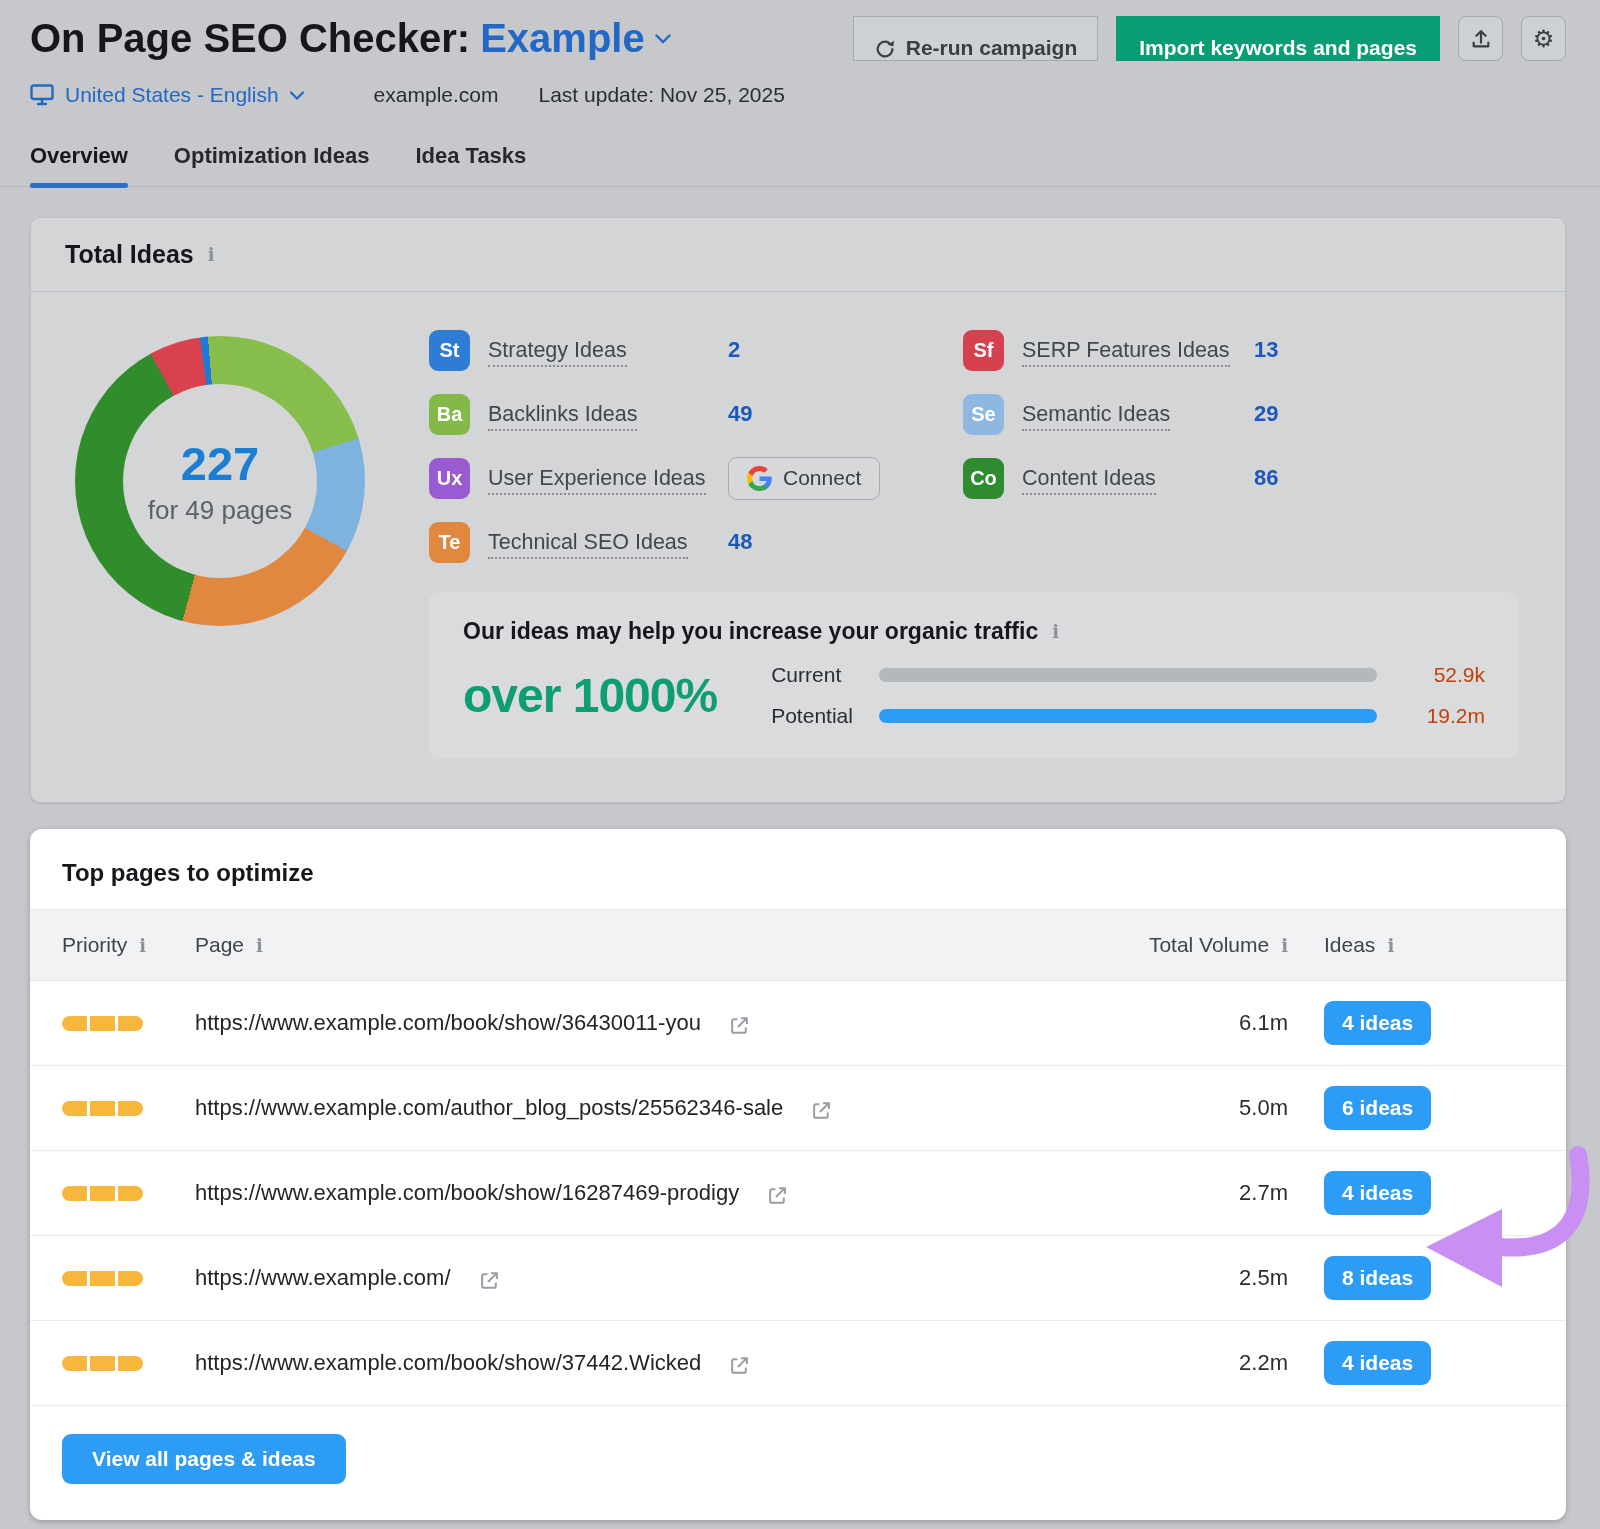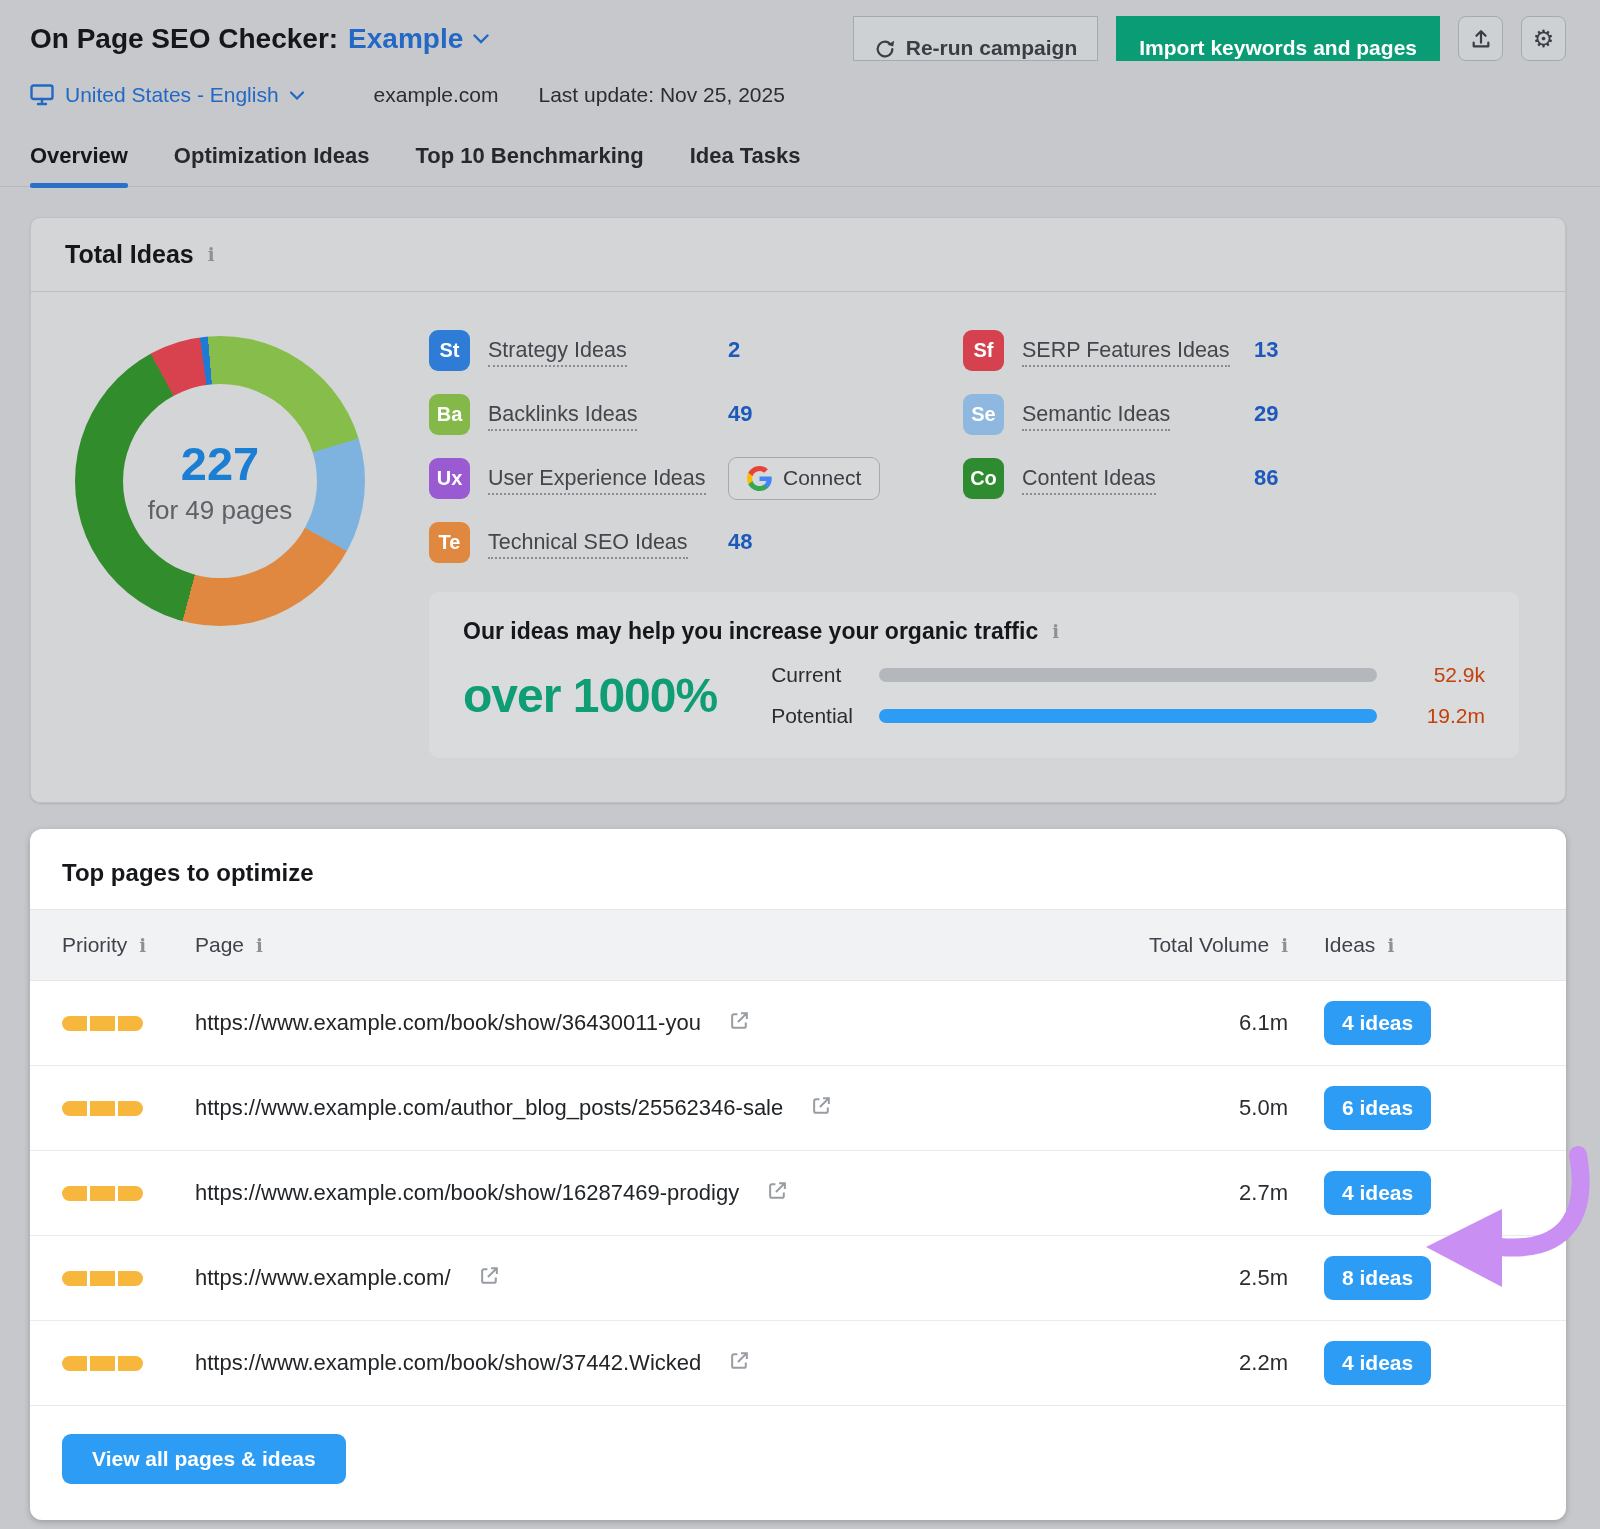"On Page SEO Checker:" .page-title { font-size: 28px -> 40px }
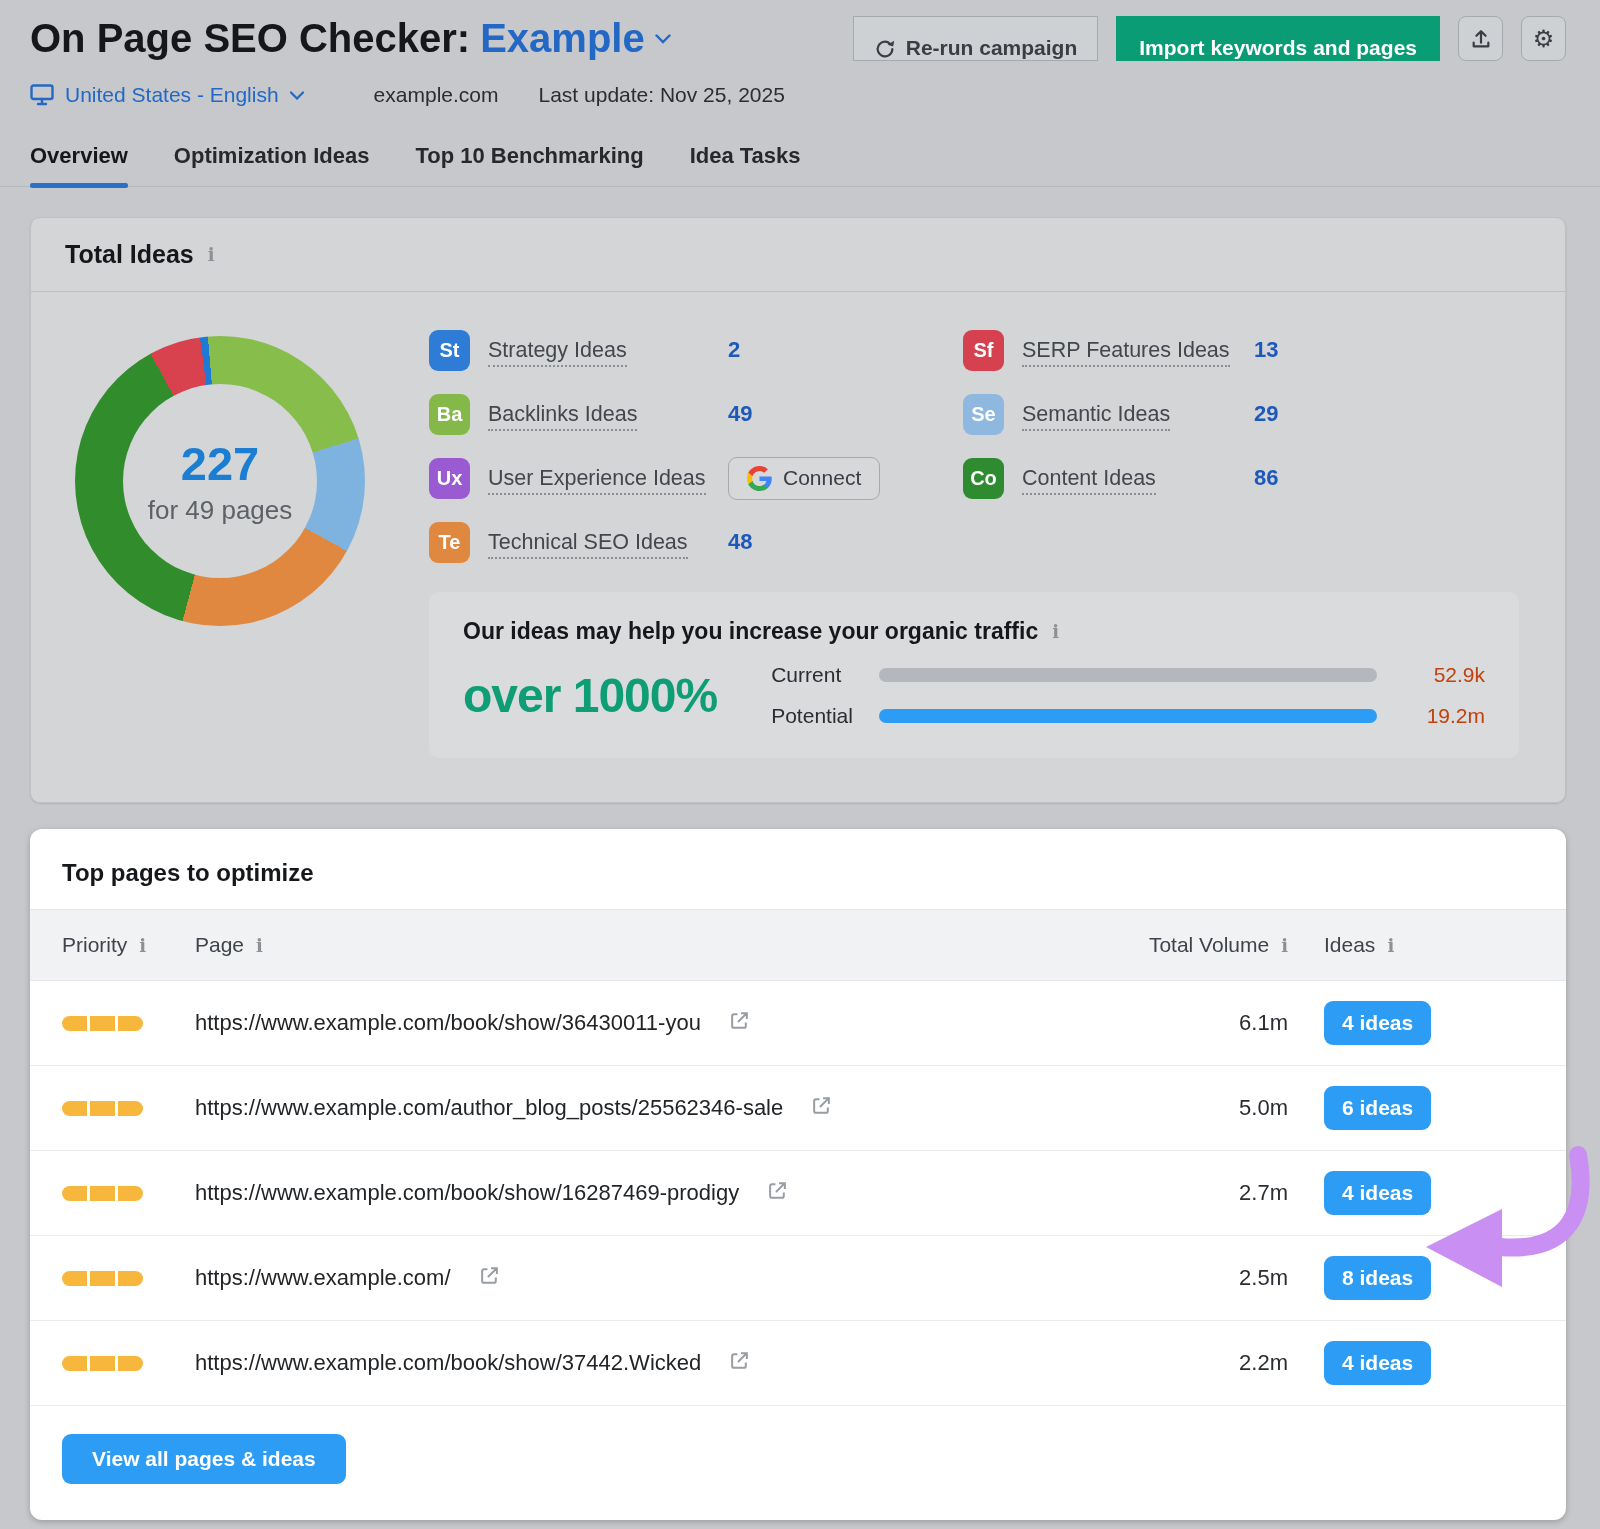"Top 10 Benchmarking" div.tab { html: <div>Top 10 Benchmarking</div> -> none }
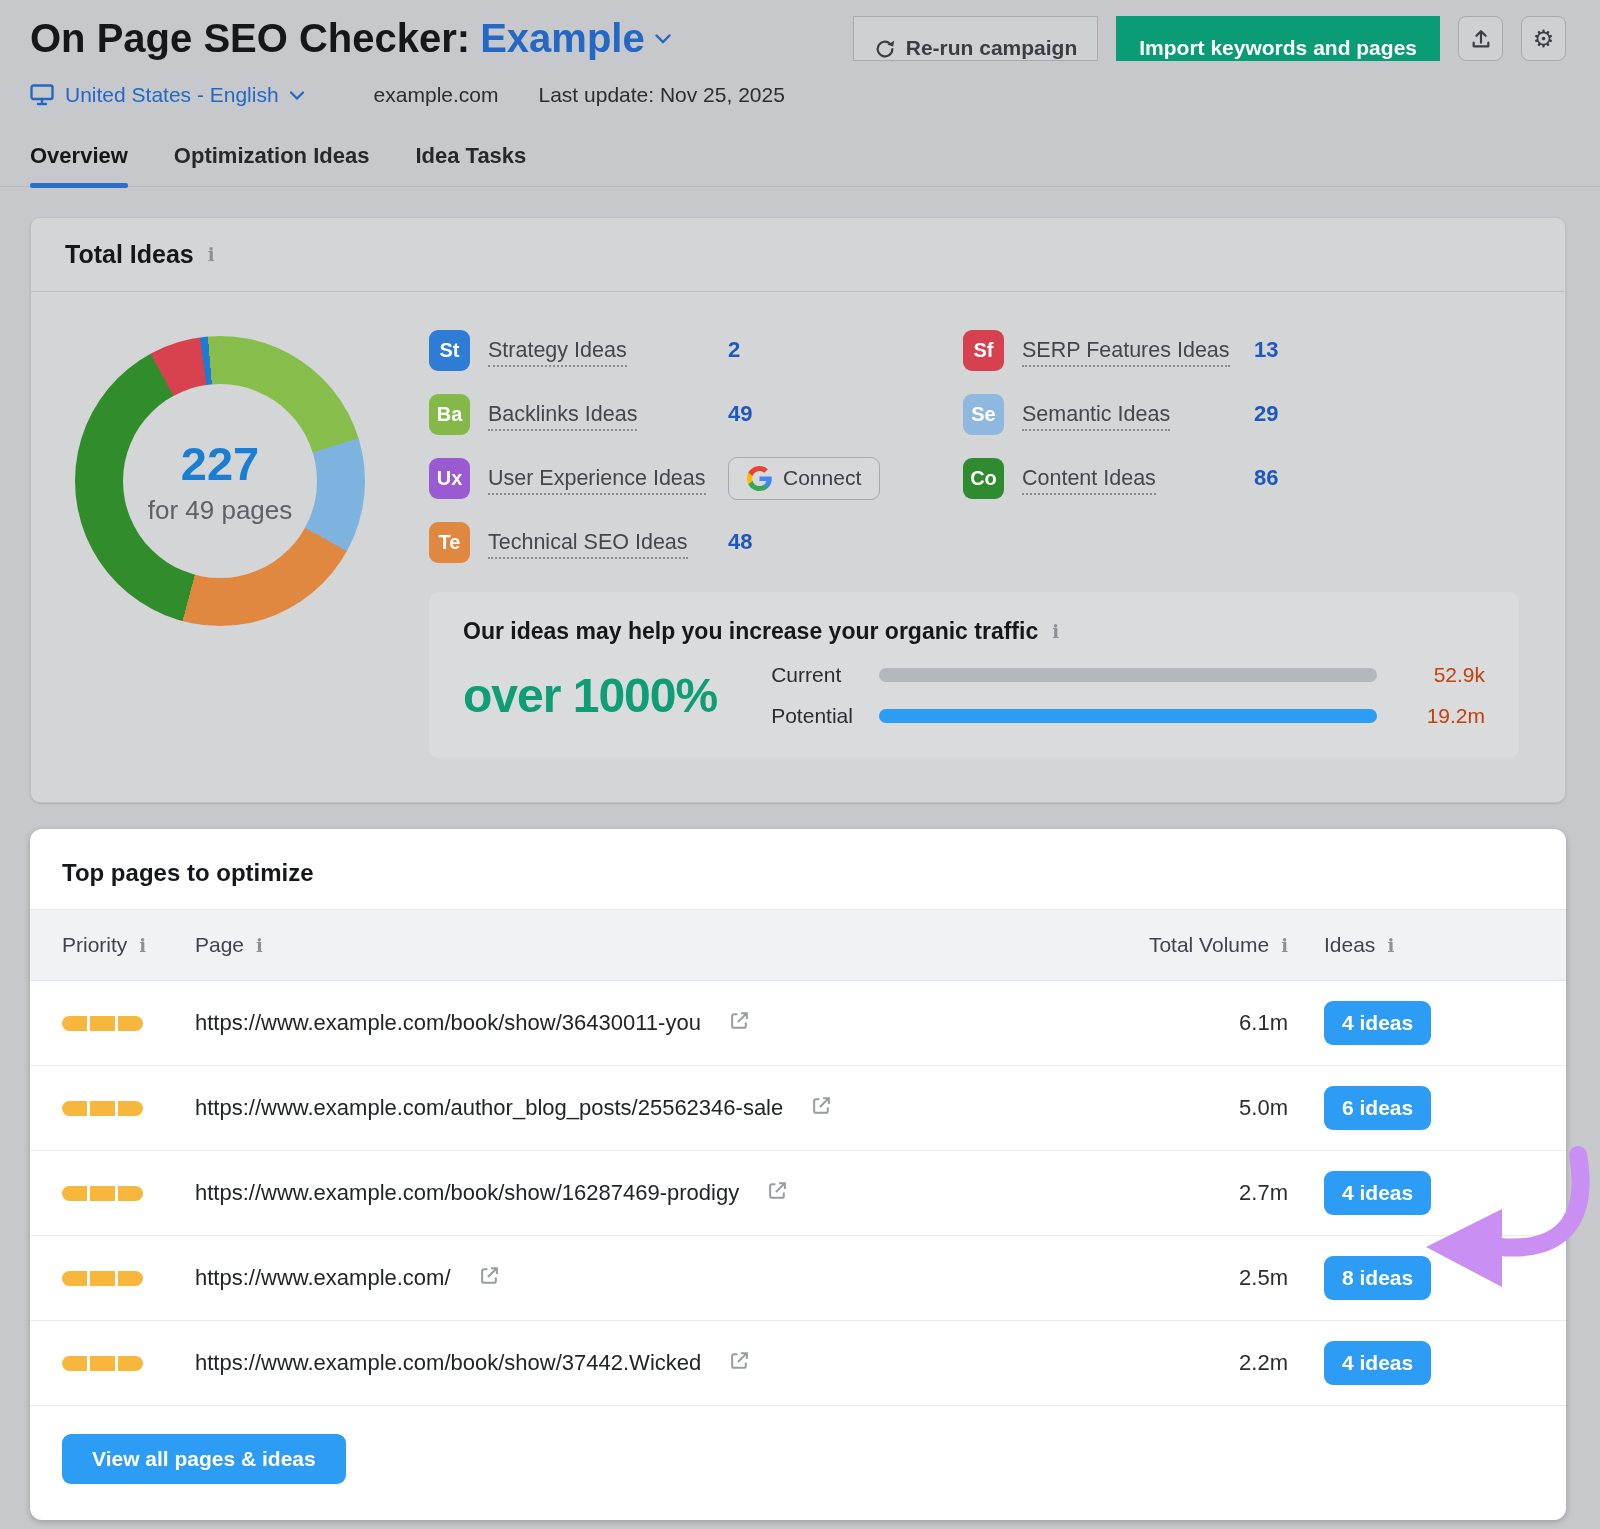"https://www.example.com/book/show/364300" .url-cell { align-items: flex-start -> flex-end }
